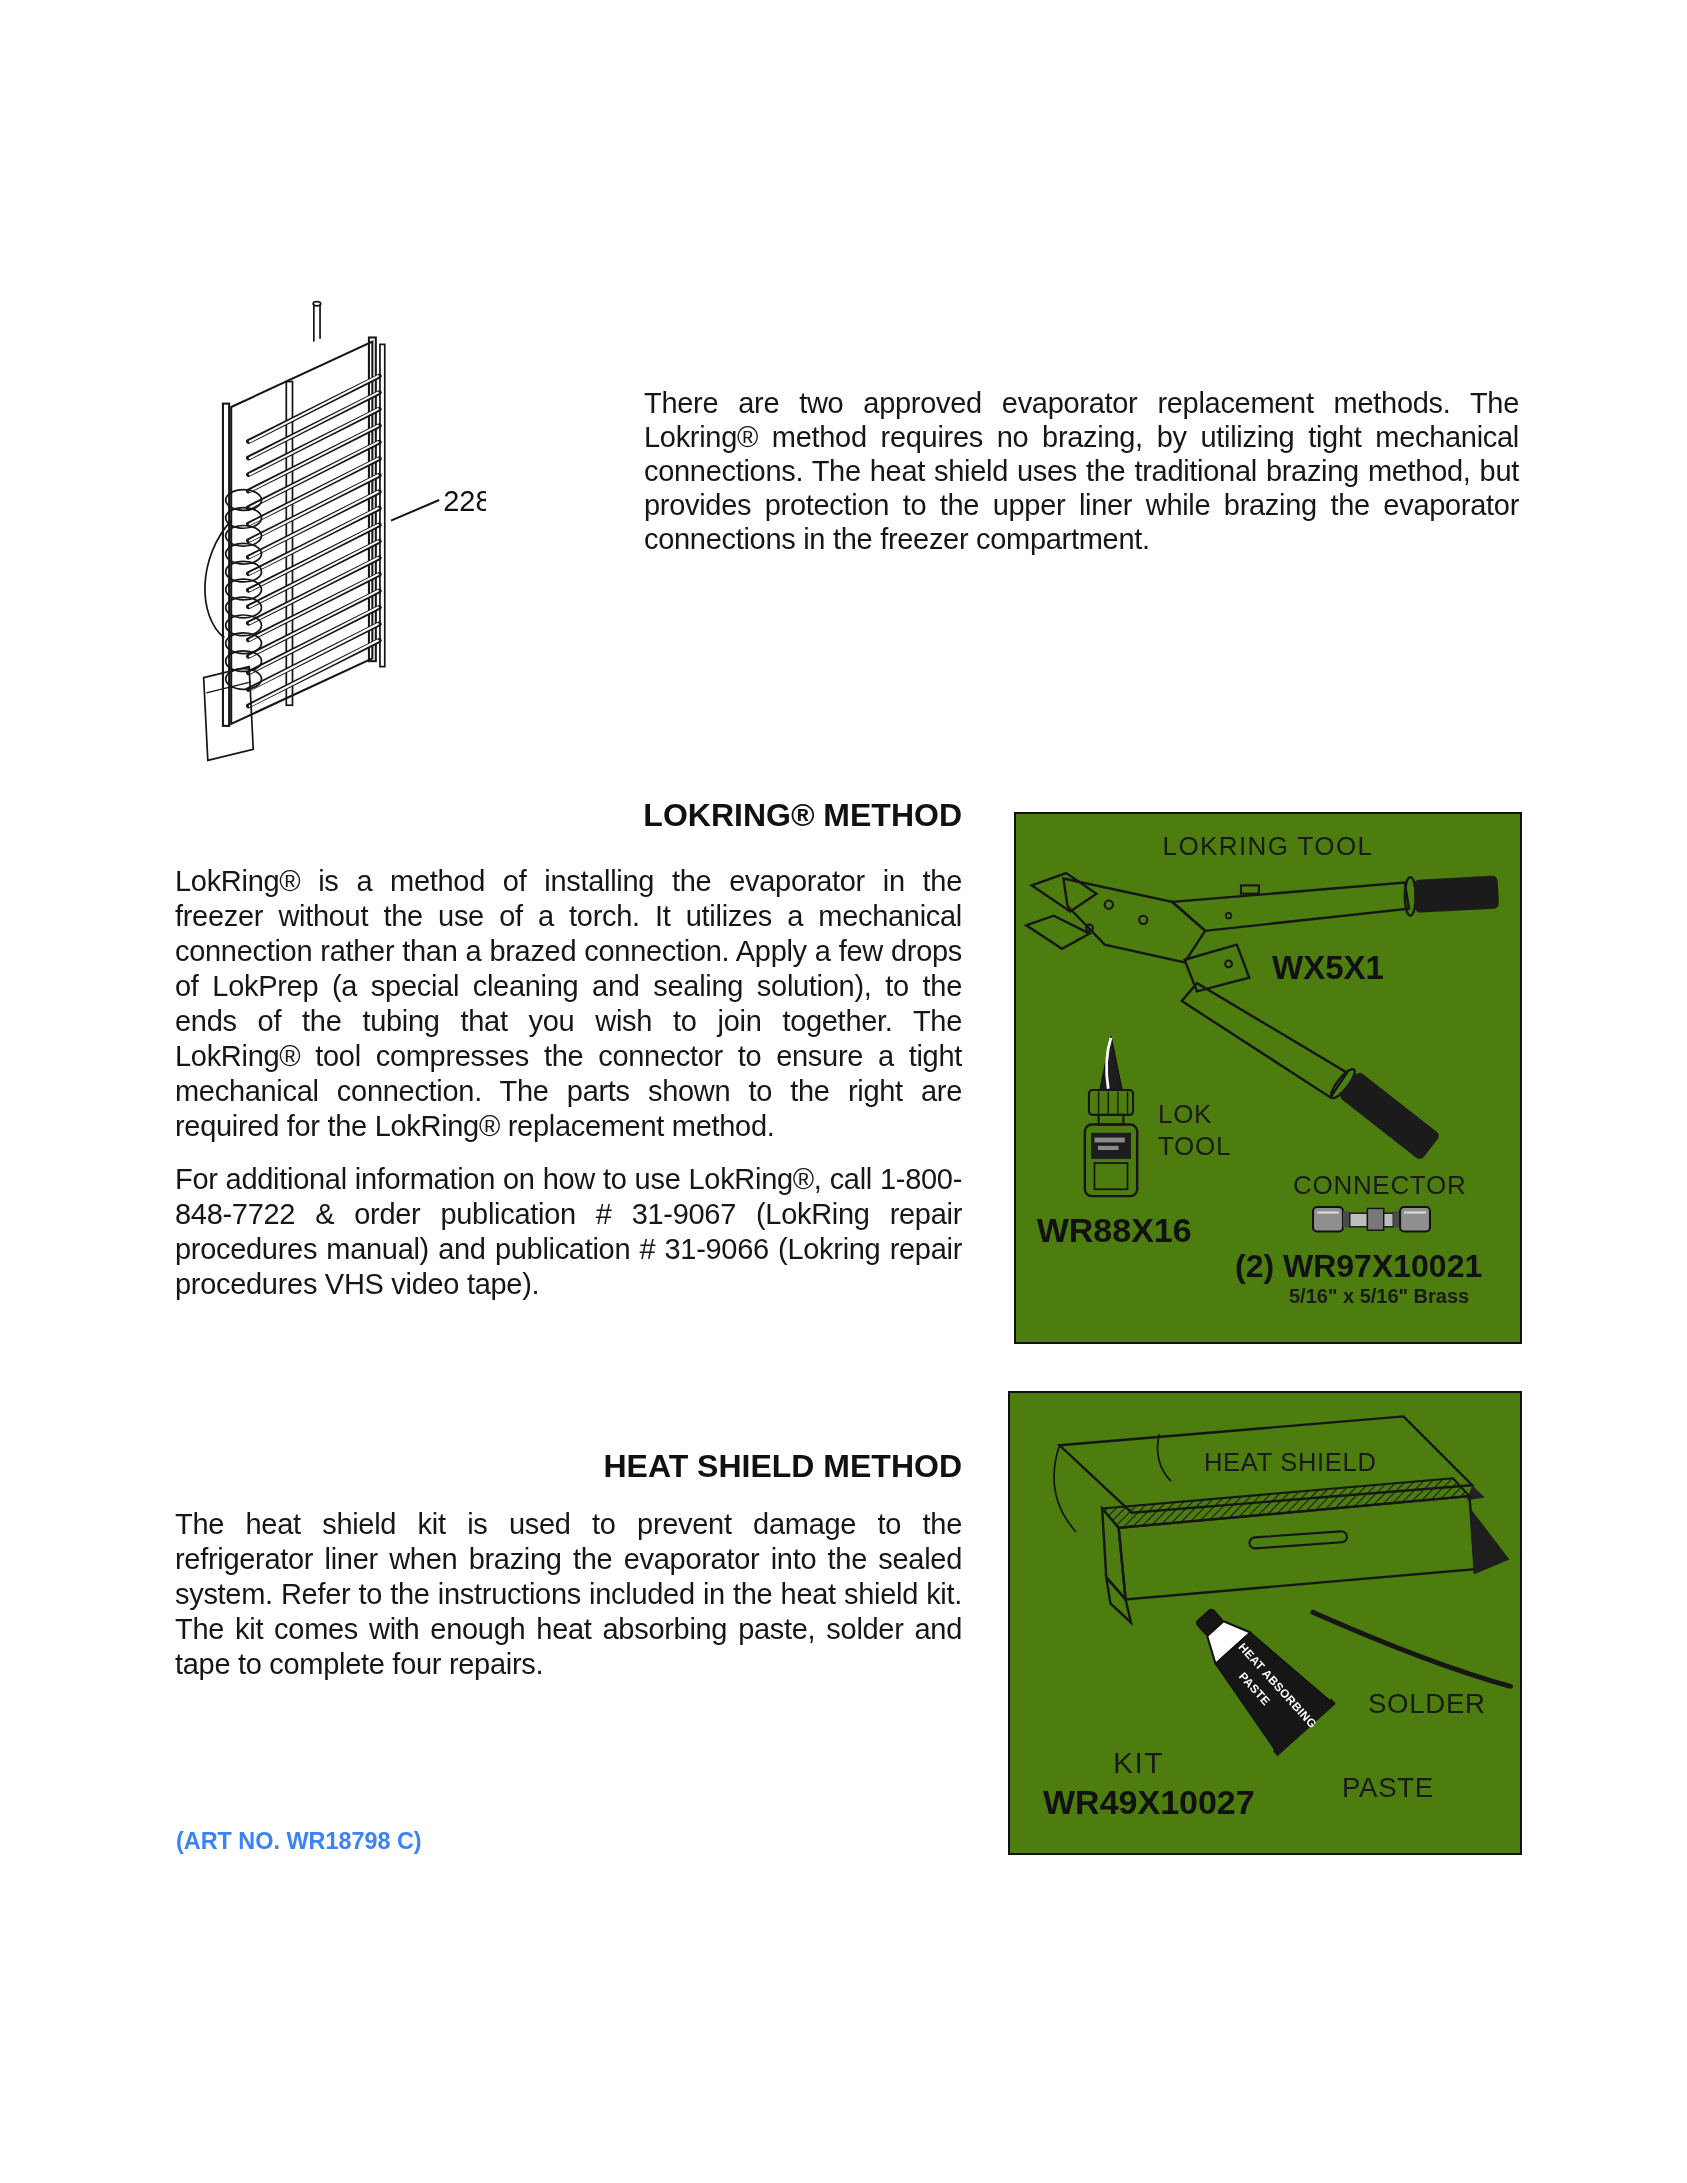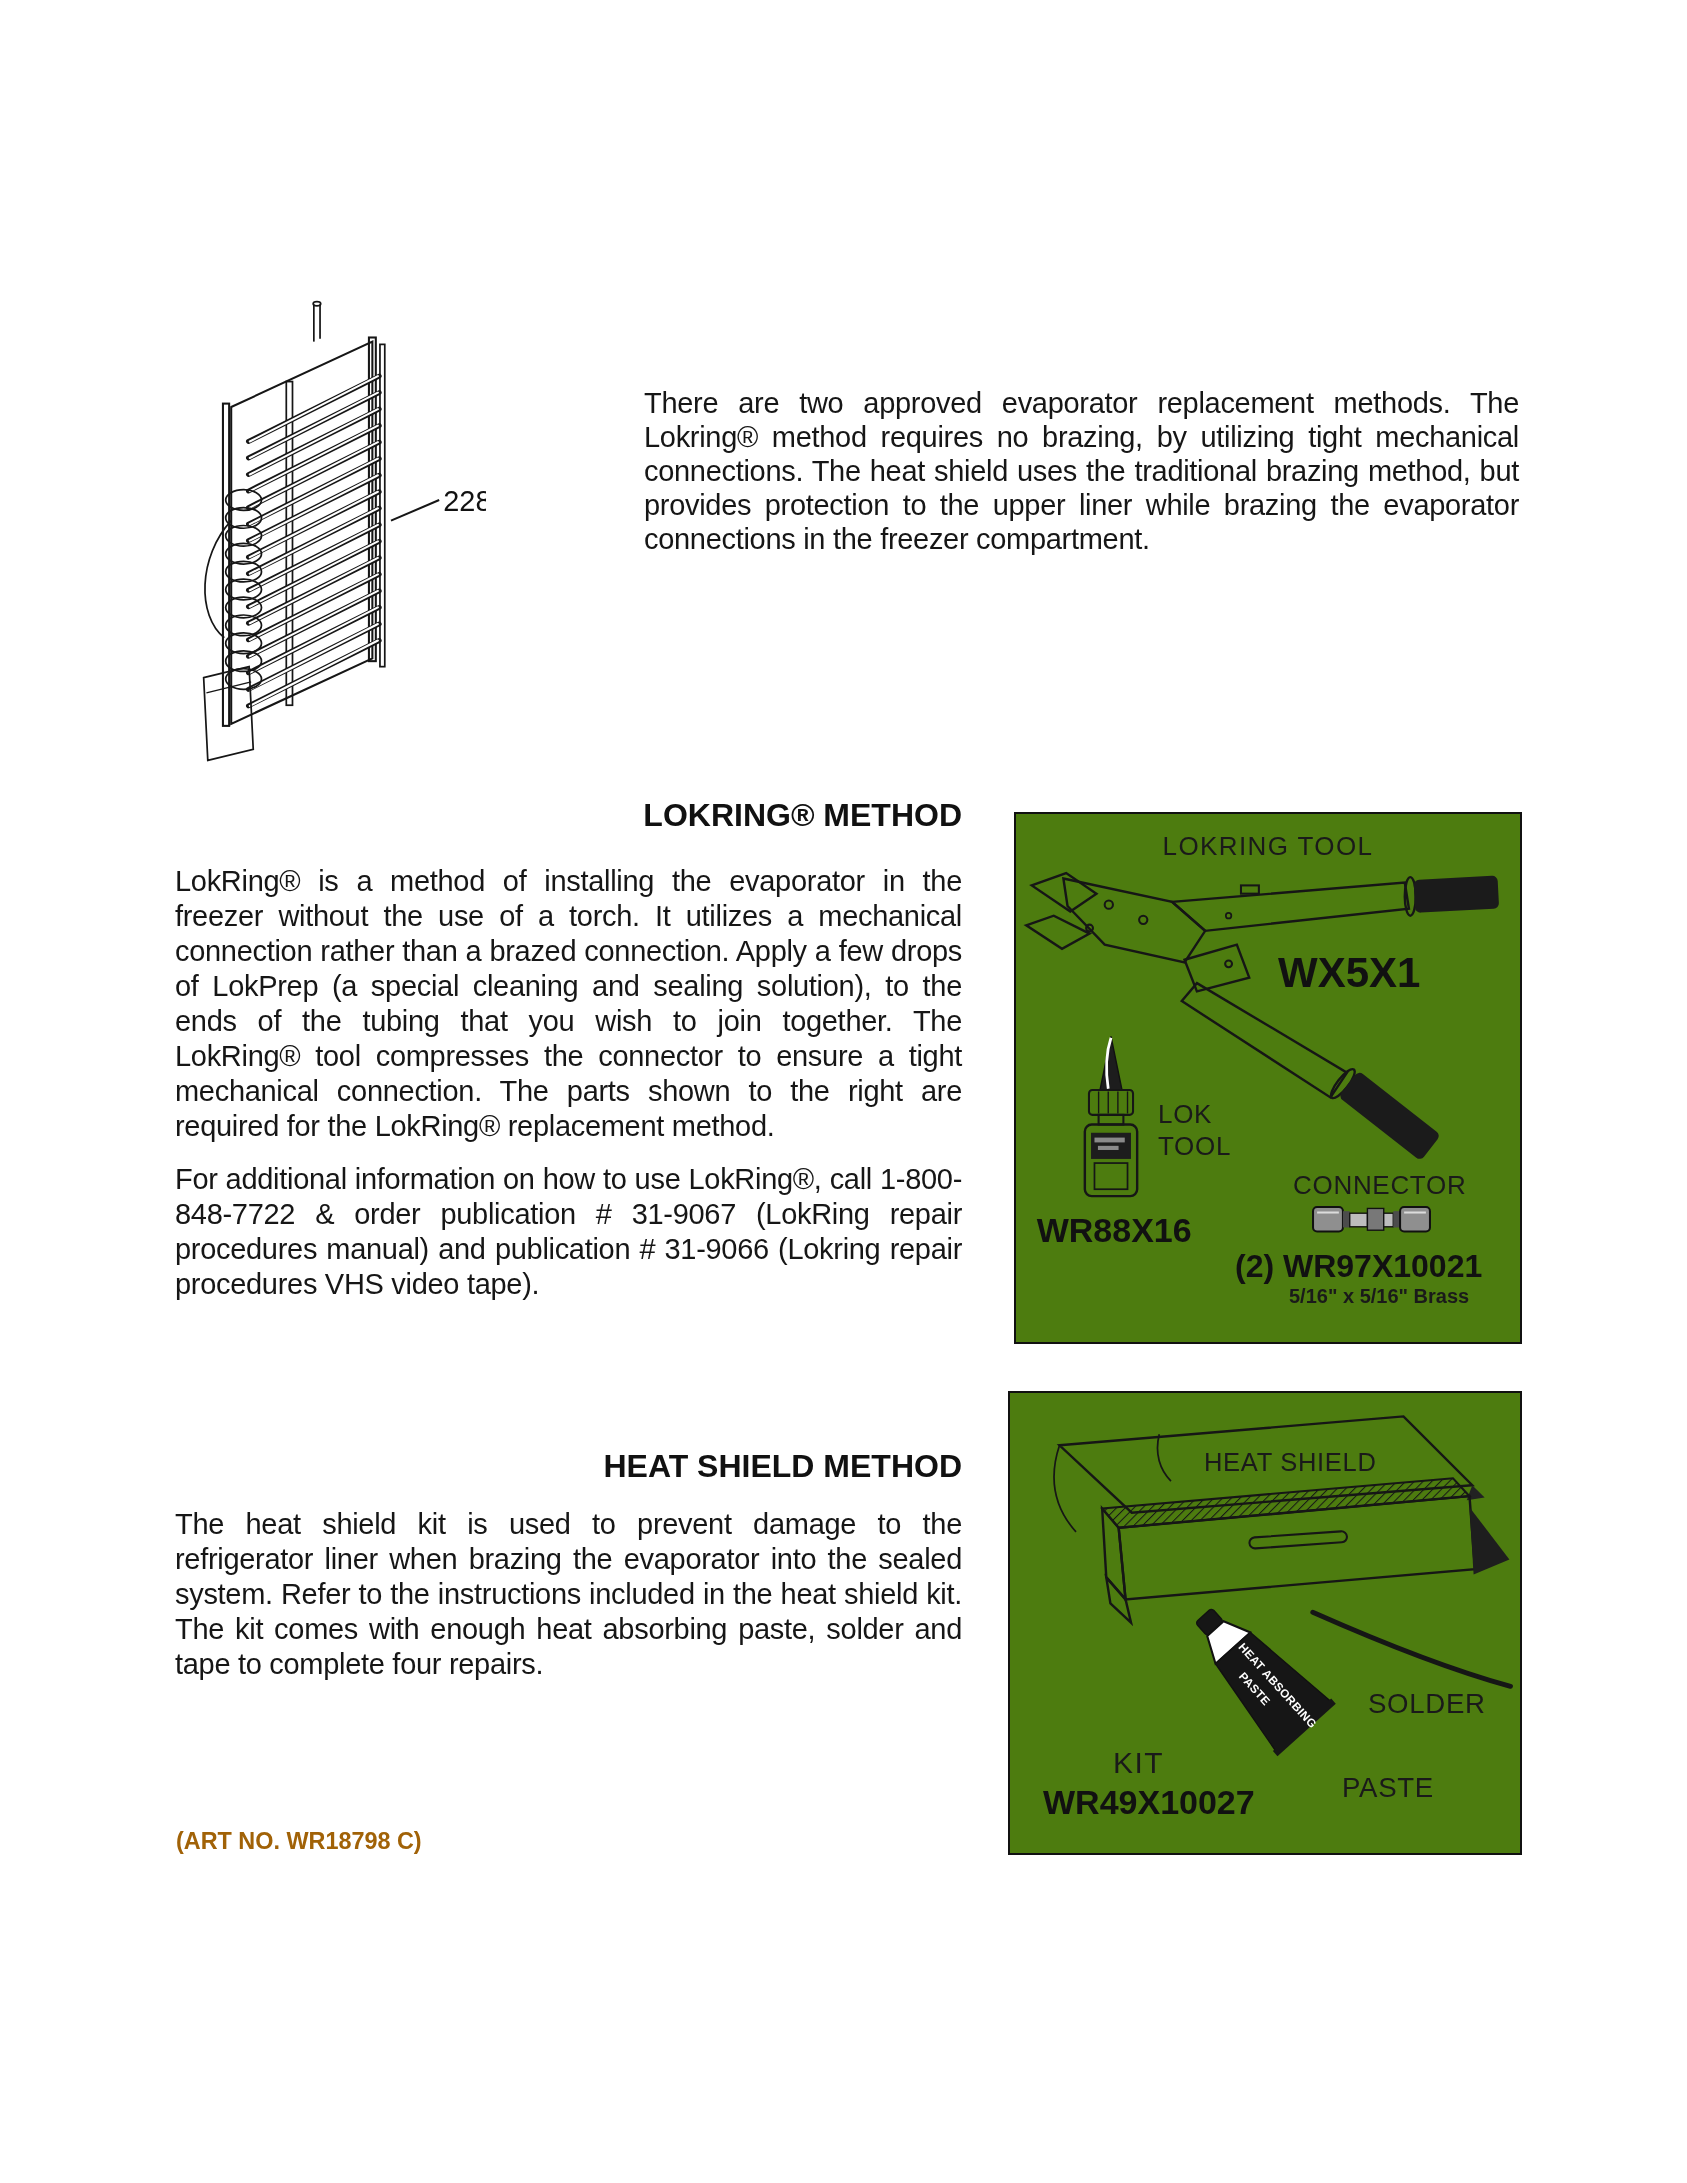"WX5X1" div.abs { font-size: 42px -> 33px; left: 262px -> 256px }
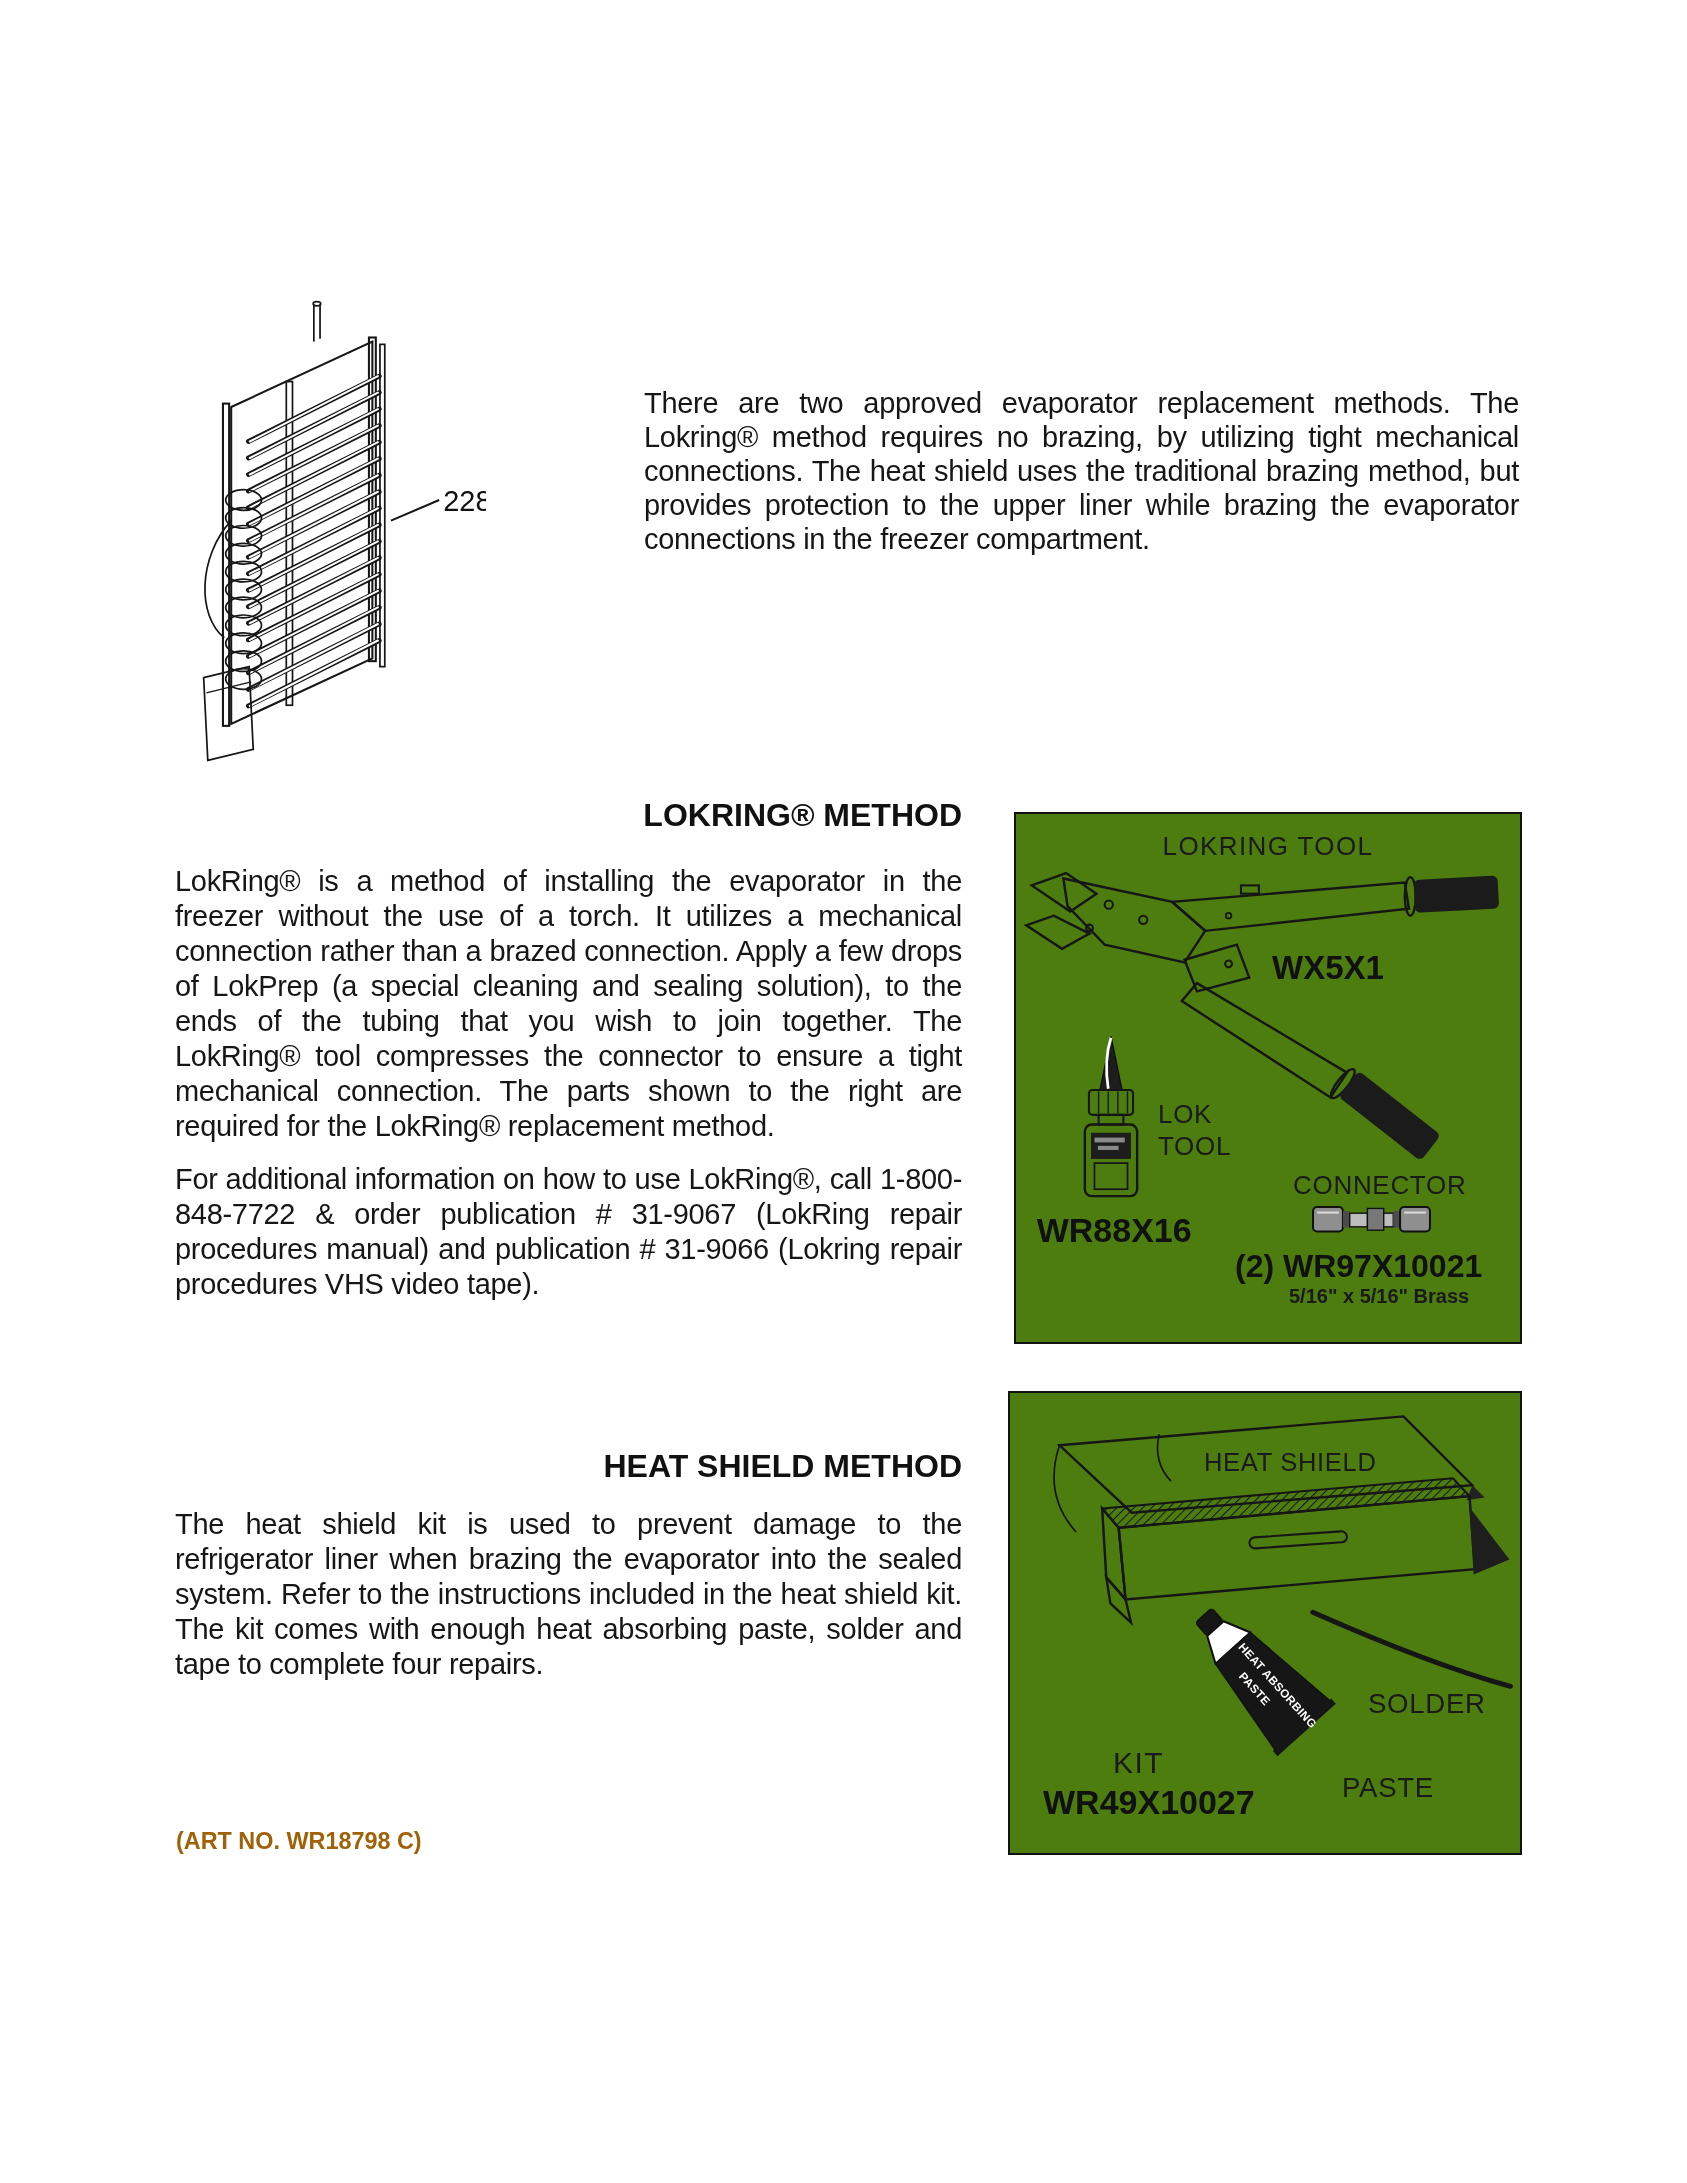"(ART NO. WR18798 C)" .artno { color: #a16207 -> #3b82f6 }
